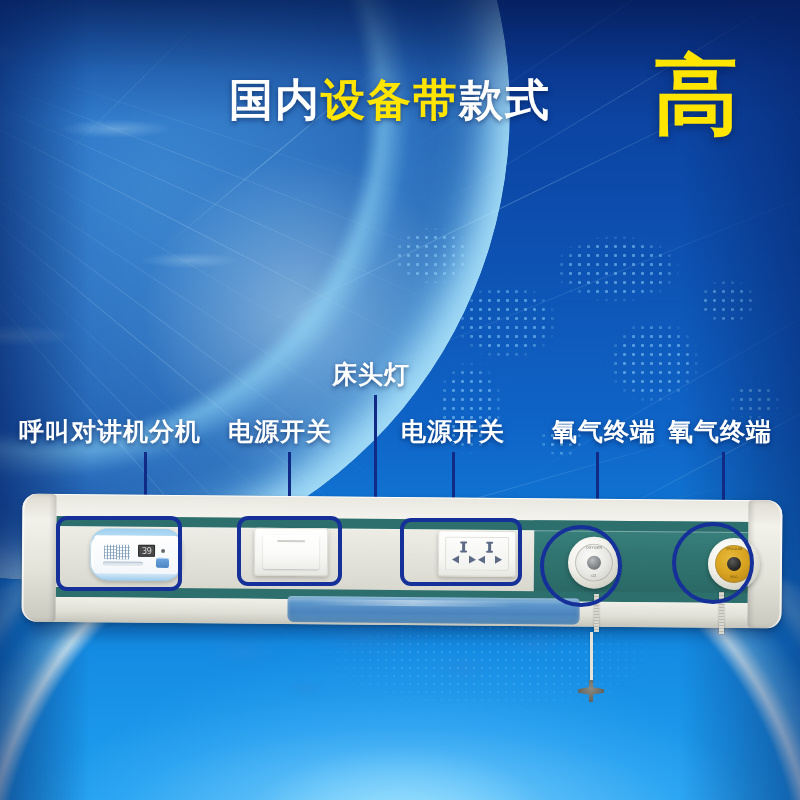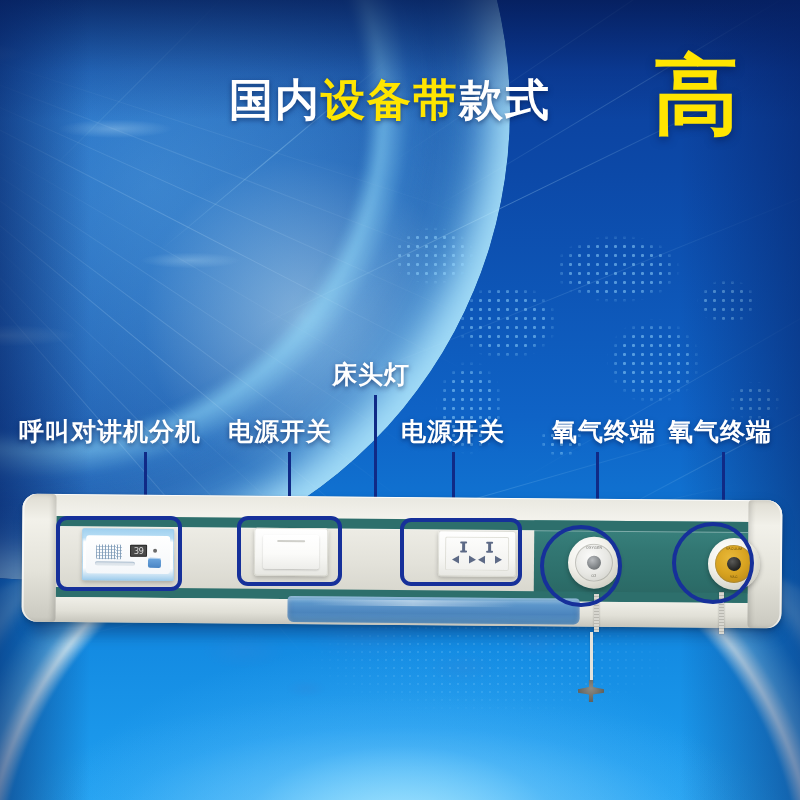"39" .intercom { border-radius: 2px -> 18px; left: 60px -> 68px }
